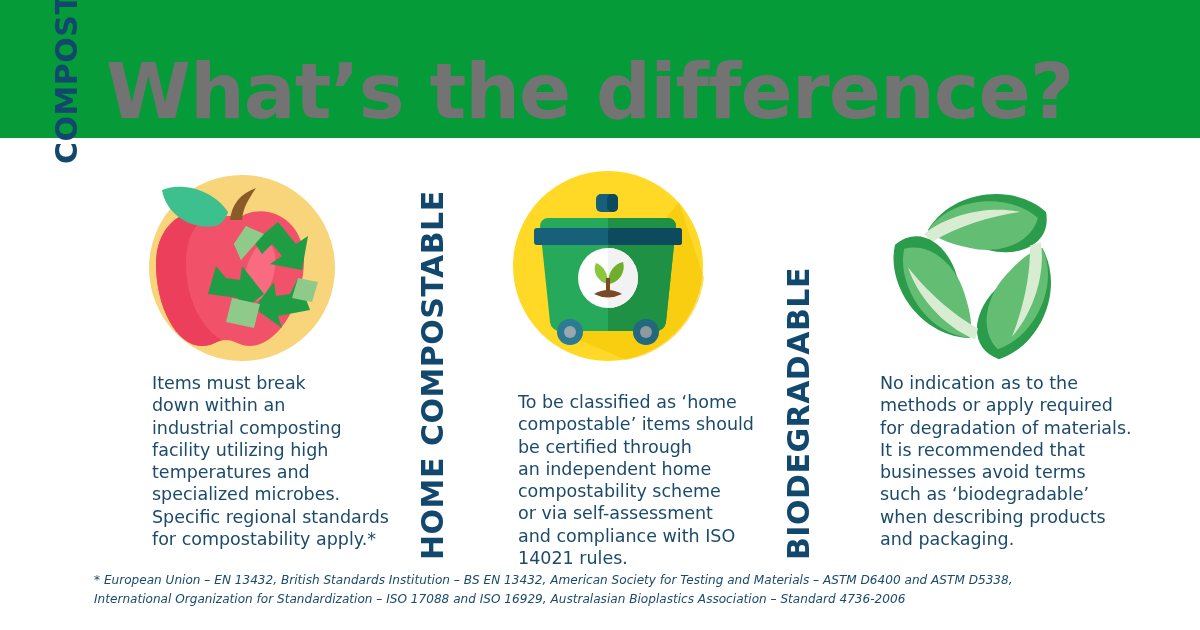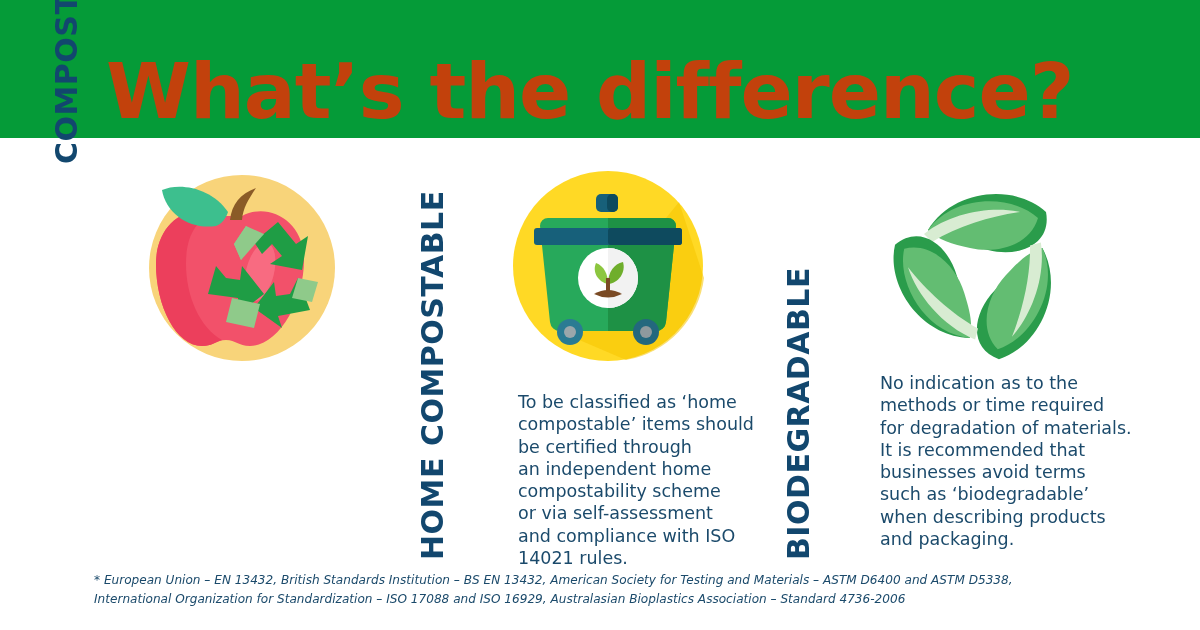"What’s the difference?" #page-title { color: #c2410c -> #737373 }
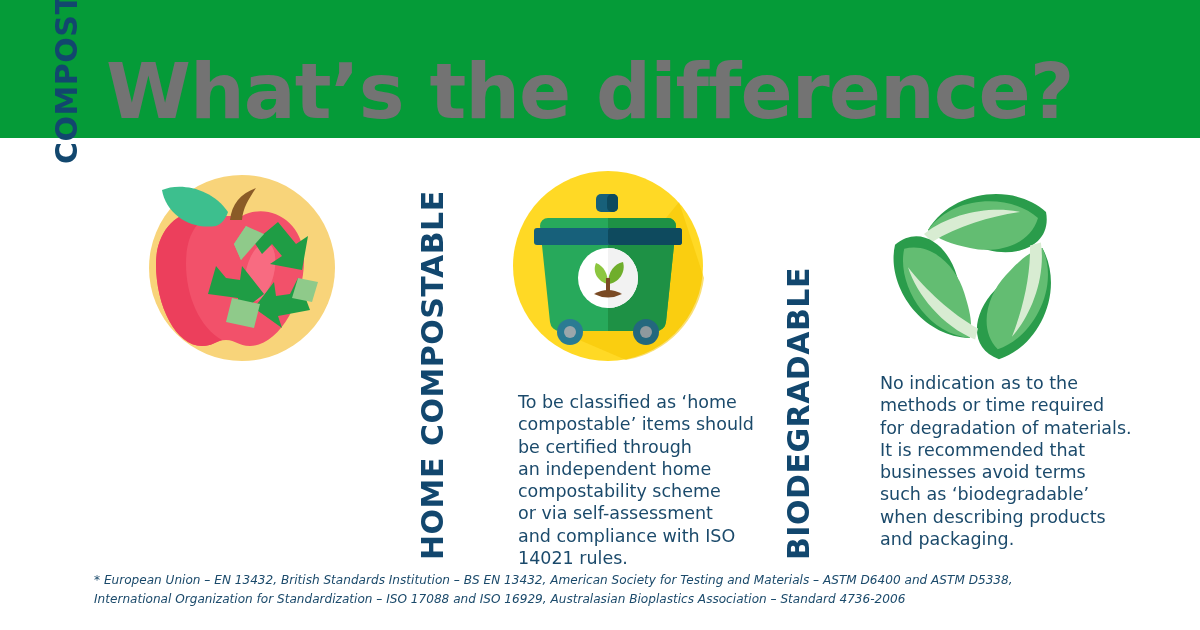"Items must break" div.body-text { html: none -> <div>Items must break down within an industrial composting facility utilizing high temperatures and specialized microbes. Specific regional standards for compostability apply.*</div> }
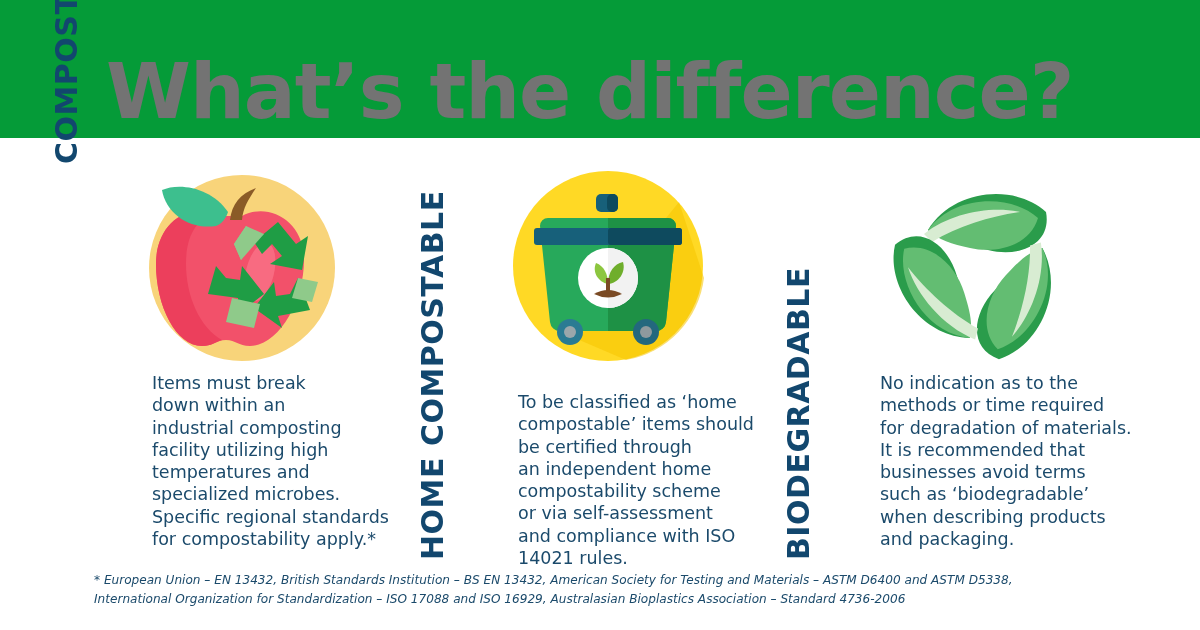"No indication as to the" div.body-text { text: time -> apply }
